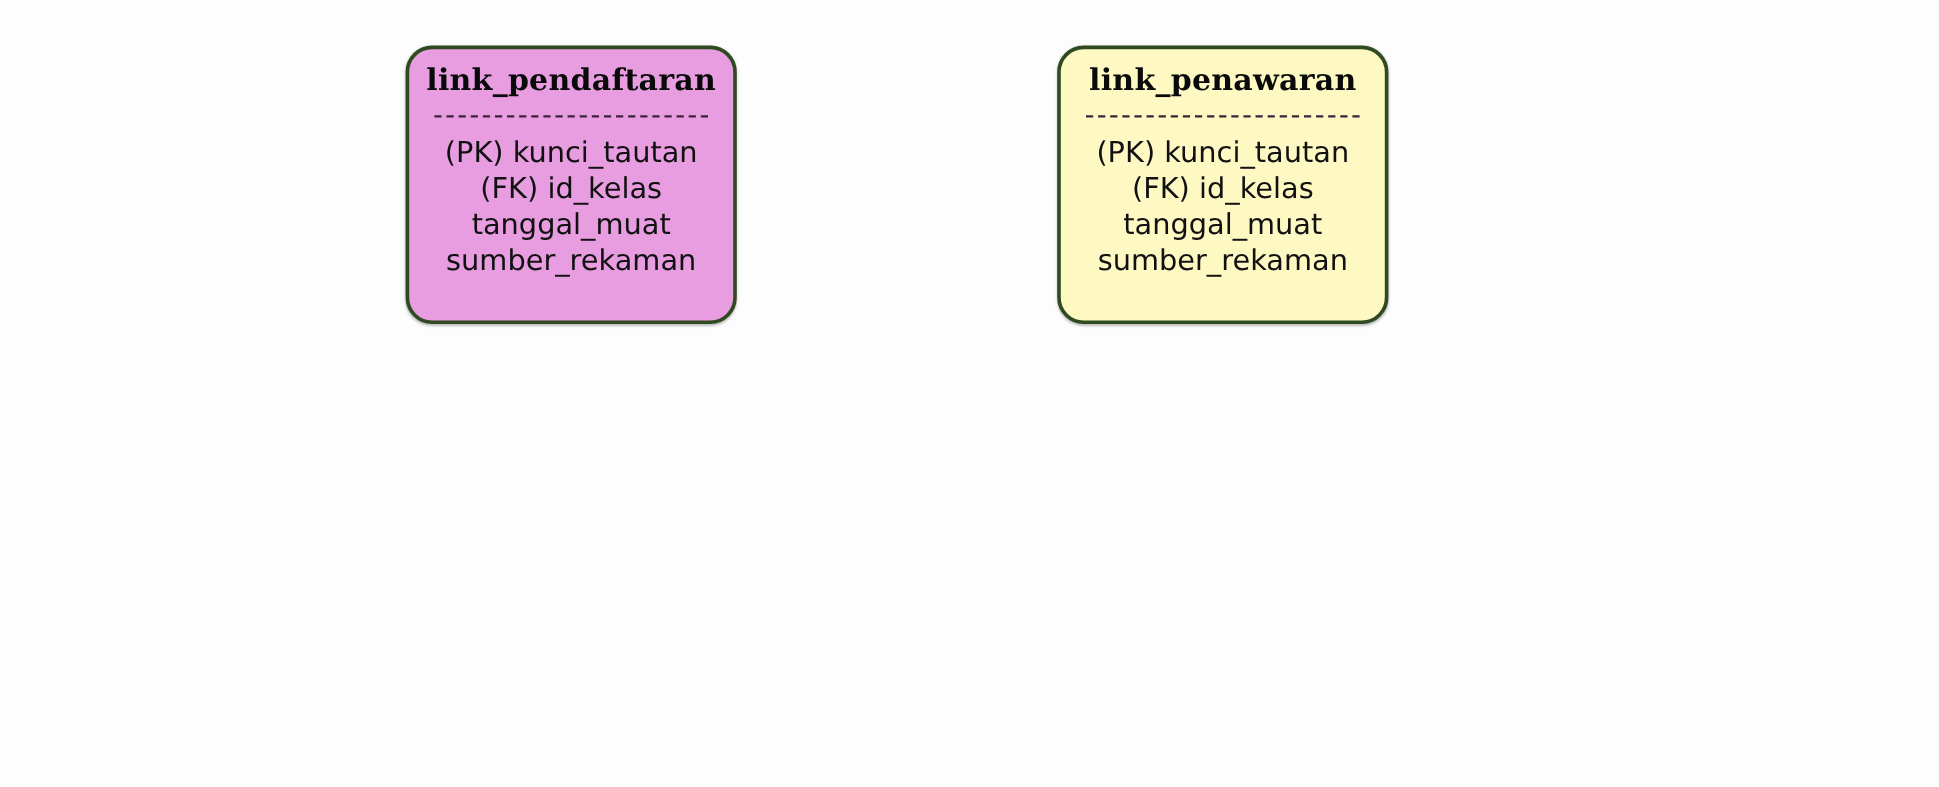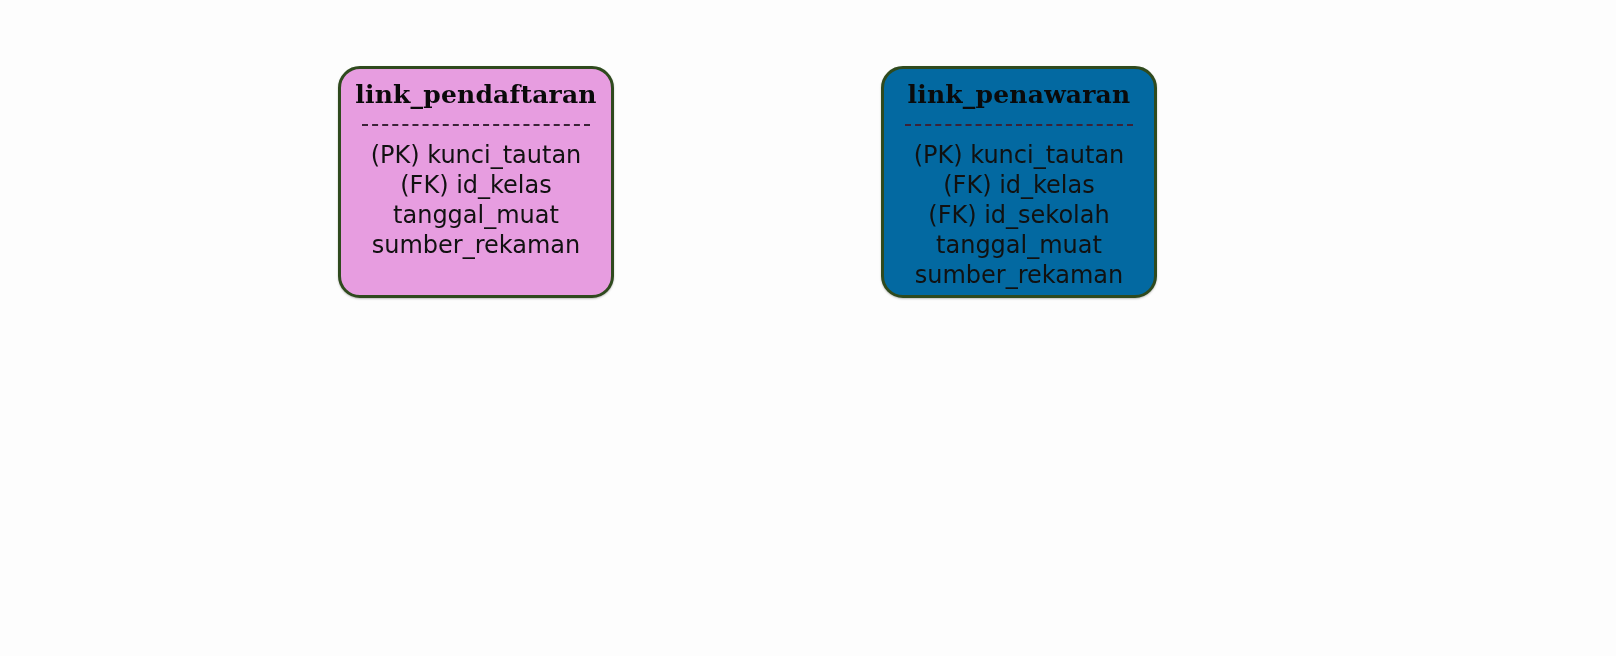"link_pendaftaran" #canvas { margin-top: 28px -> none }
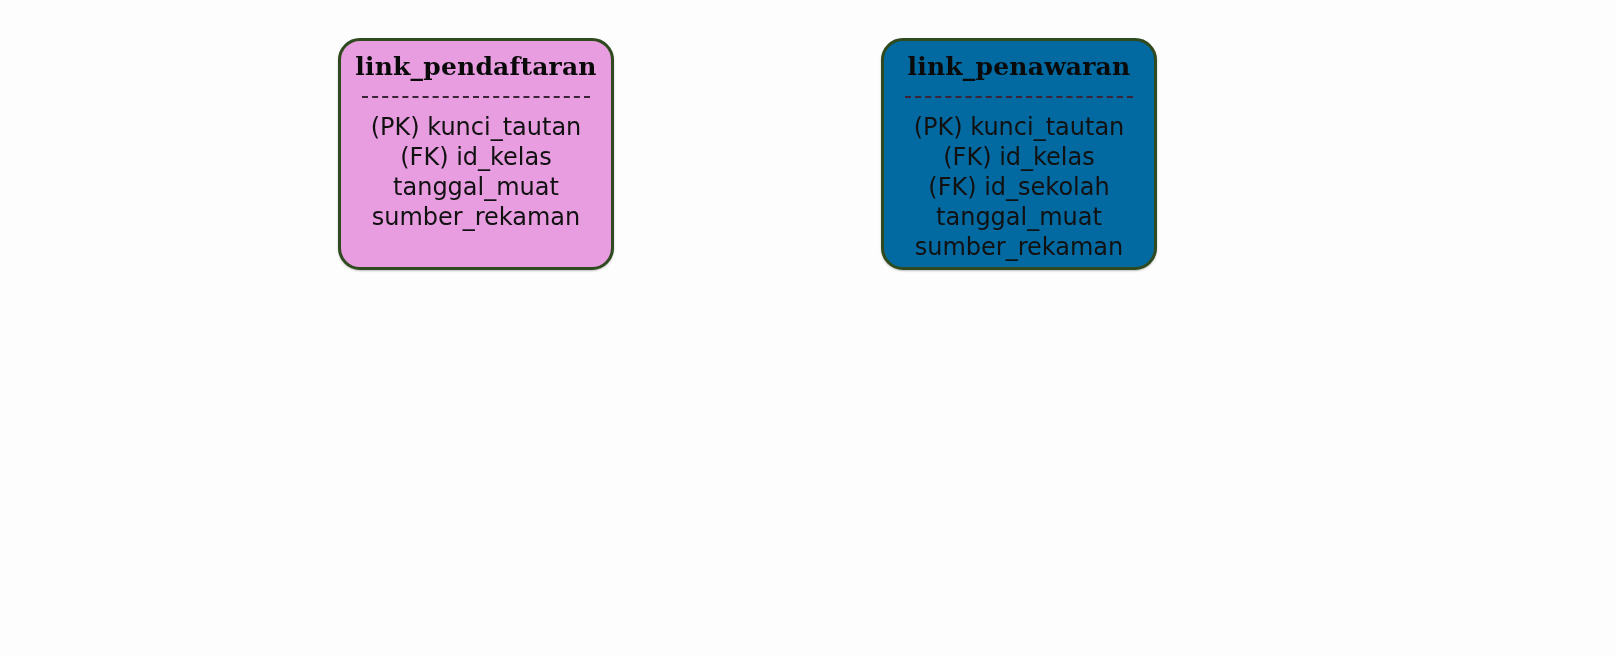"link_penawaran" div.entity-box { background: #0369a1 -> #fef9c3 }
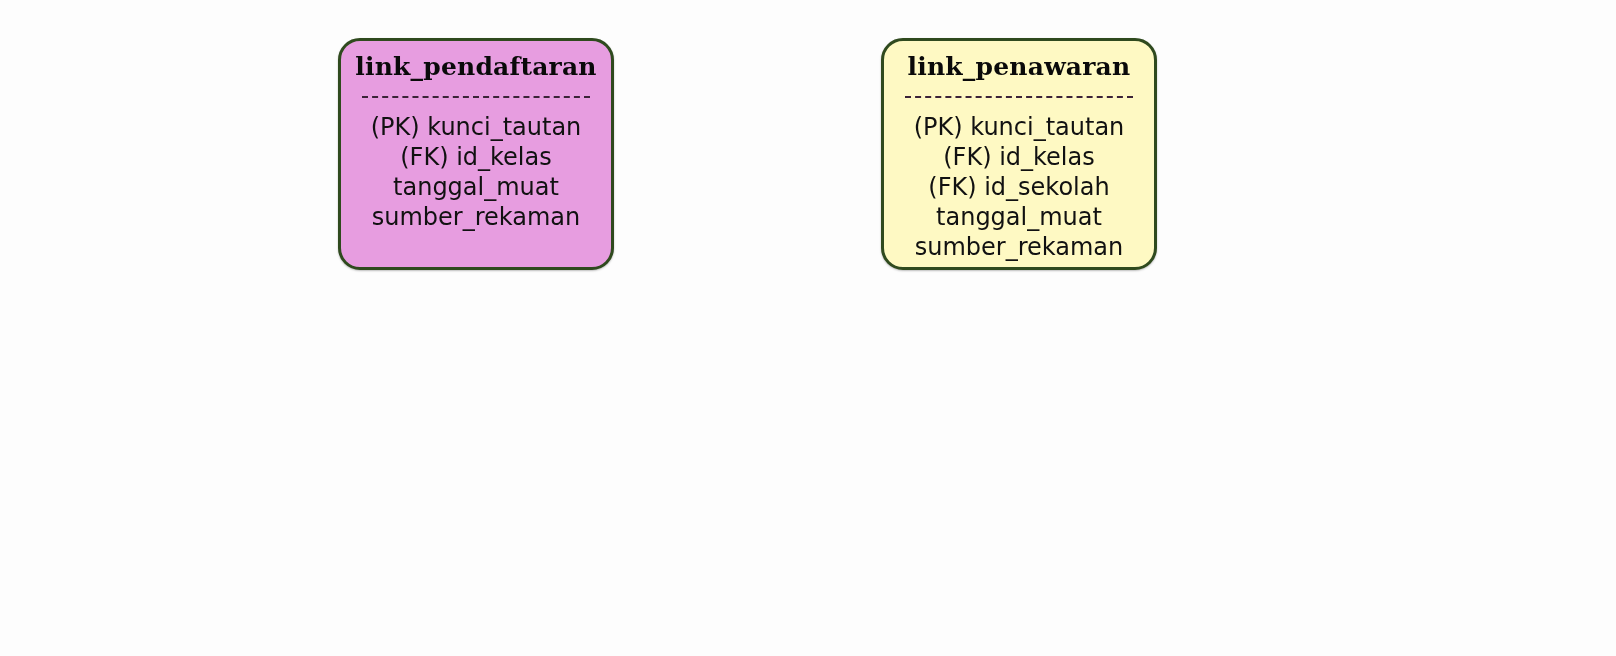"(FK) id_sekolah" div.entity-field { html: <div>(FK) id_sekolah</div> -> none }
